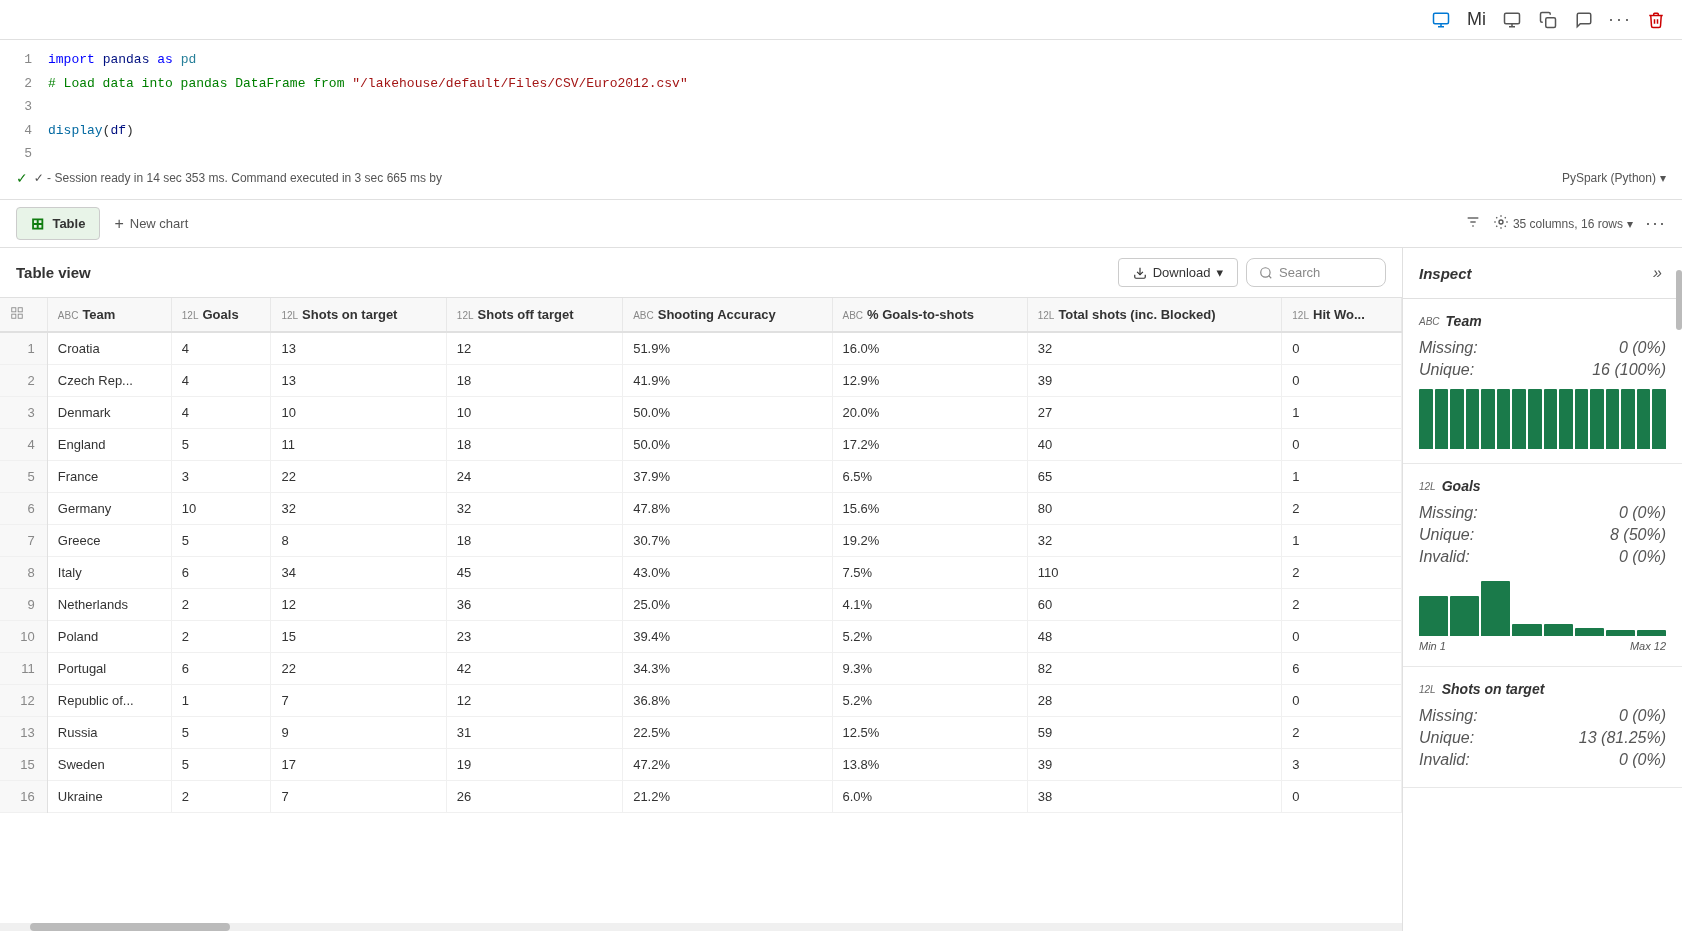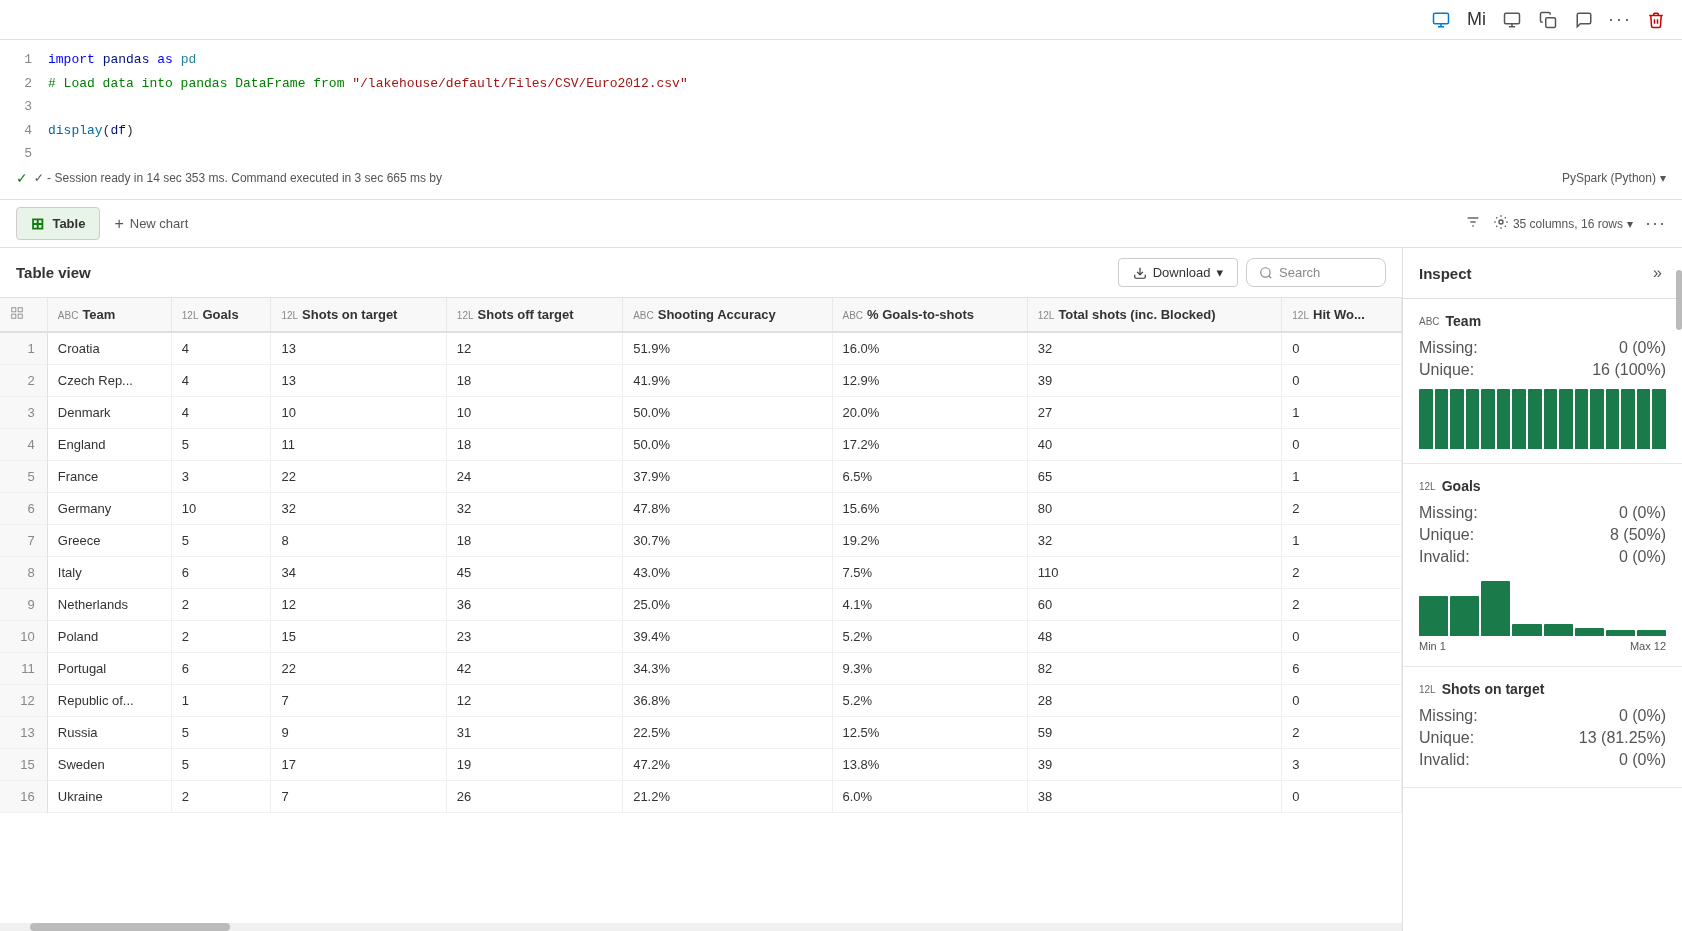"Inspect" .inspect-panel { font-style: none -> italic }
